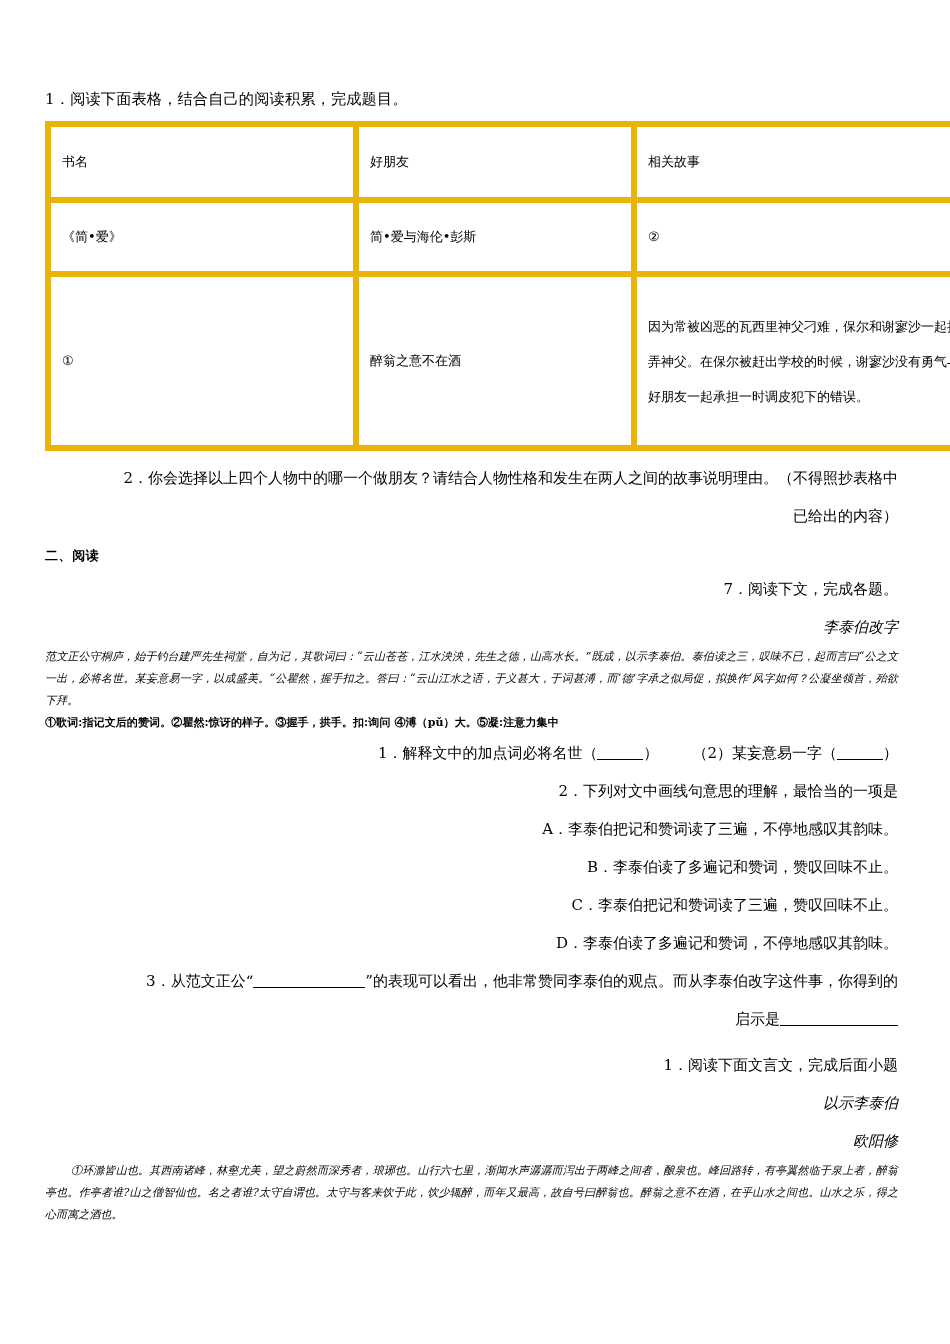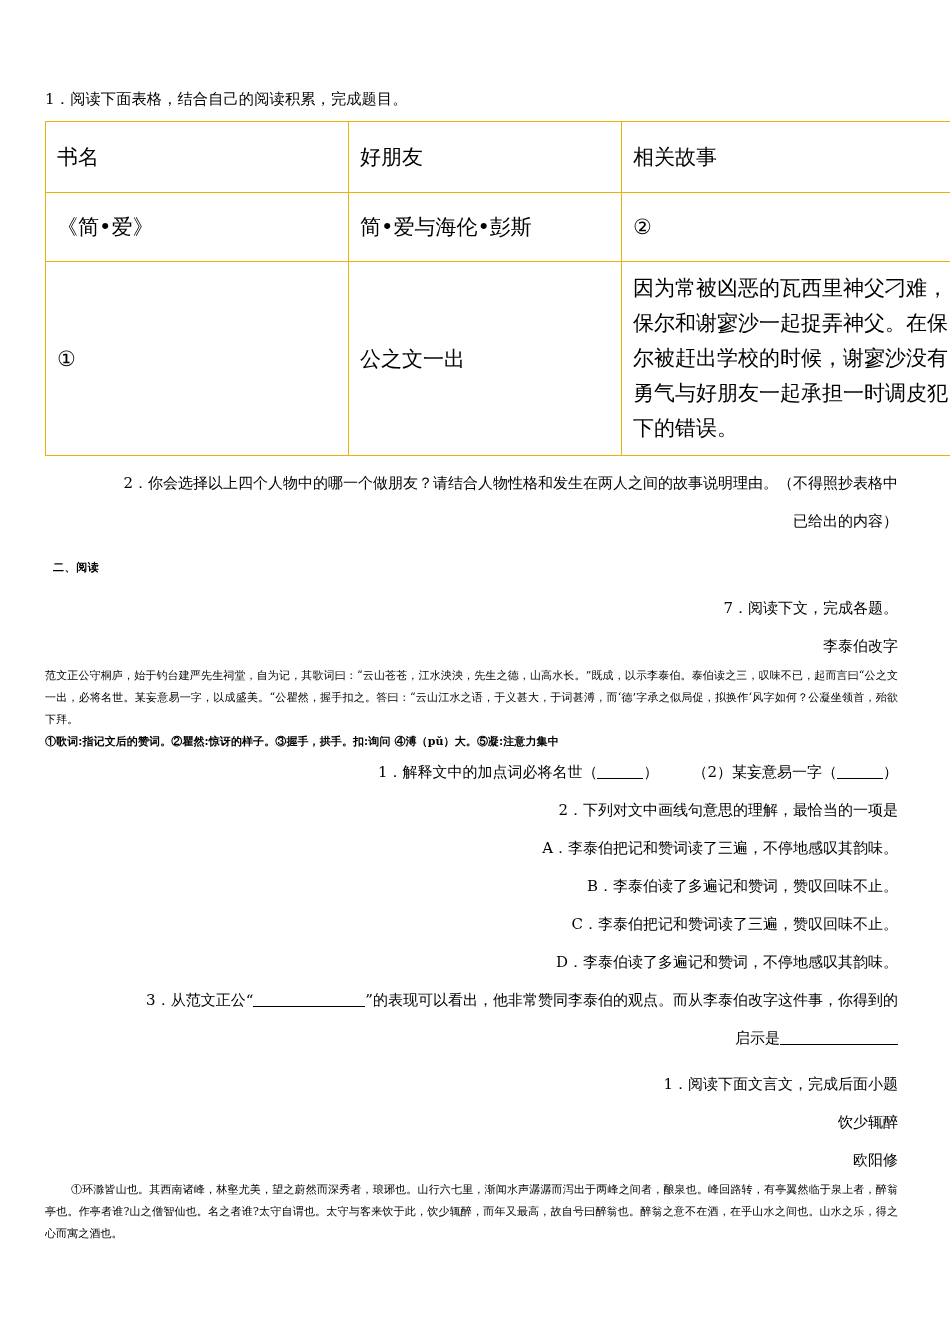"书名" table.book-table td { border: 1px solid #eab308 -> 6px solid #eab308; font-size: 21px -> 13px }
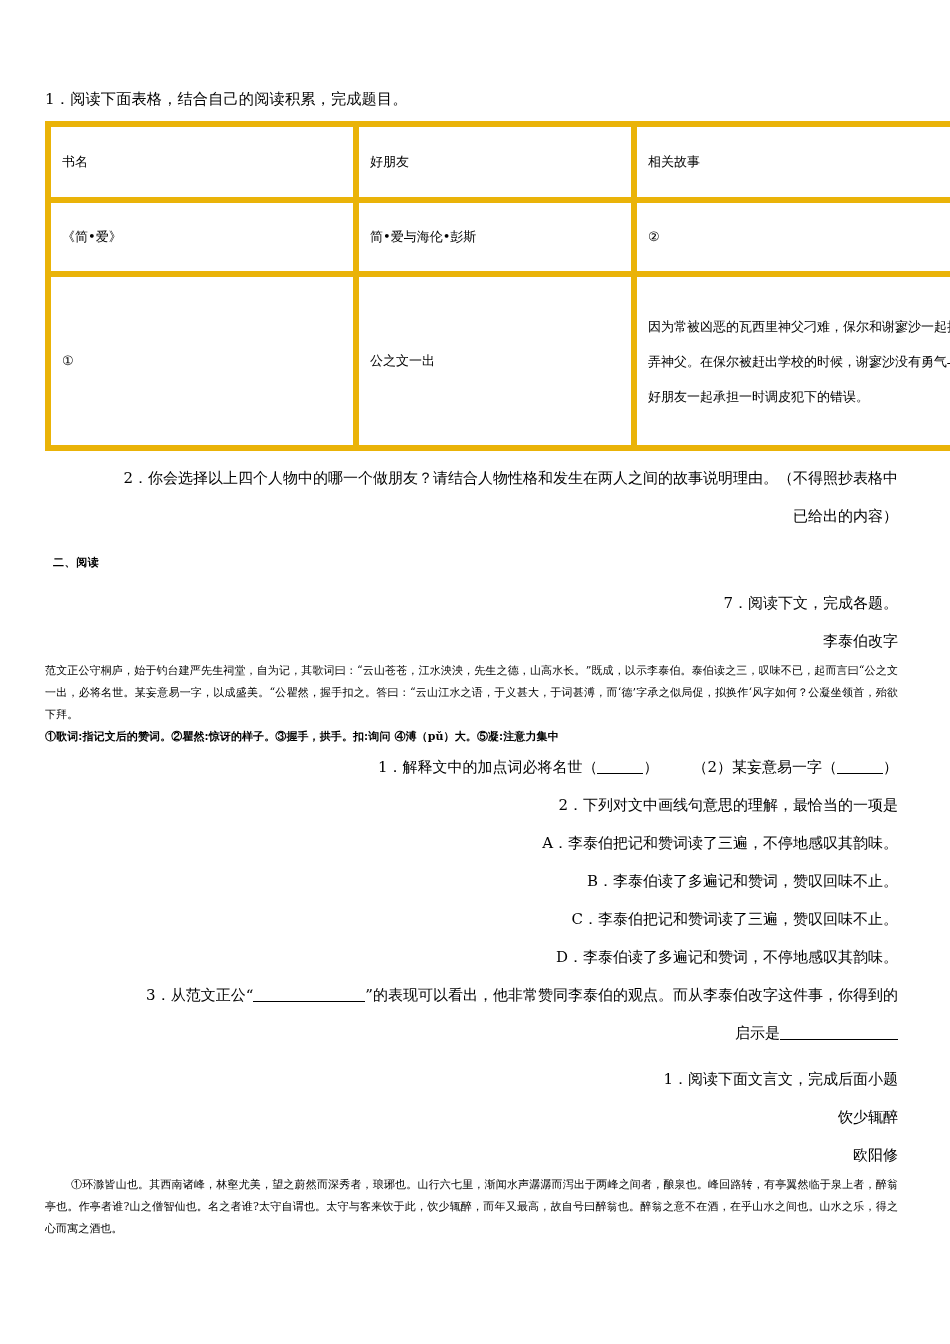"公之文一出" td.c2 { text: 公之文一出 -> 醉翁之意不在酒 }
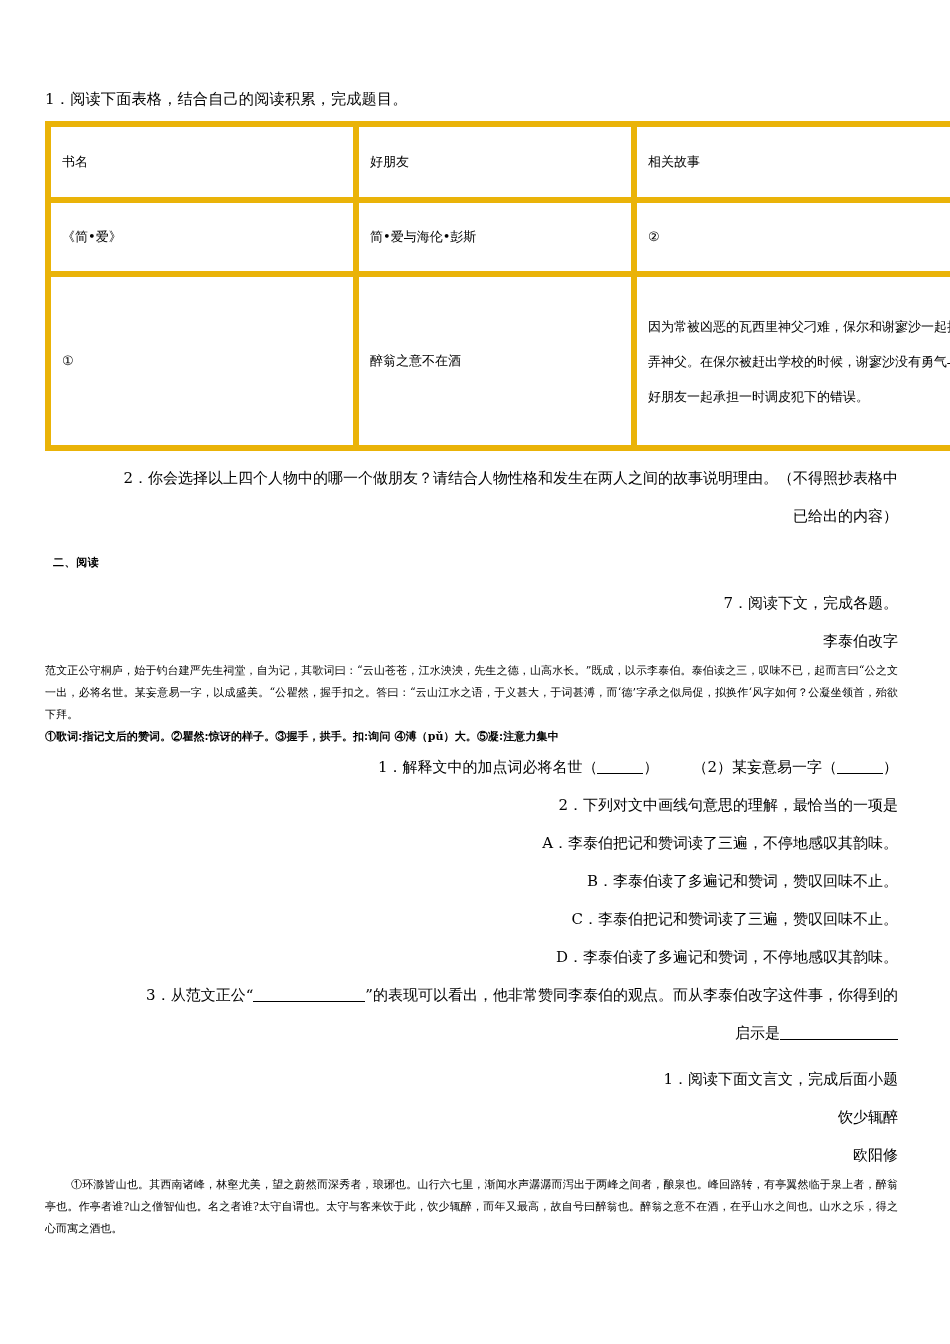"二、阅读" .sec-head { font-size: 11px -> 13px; margin: 8px -> 0 }
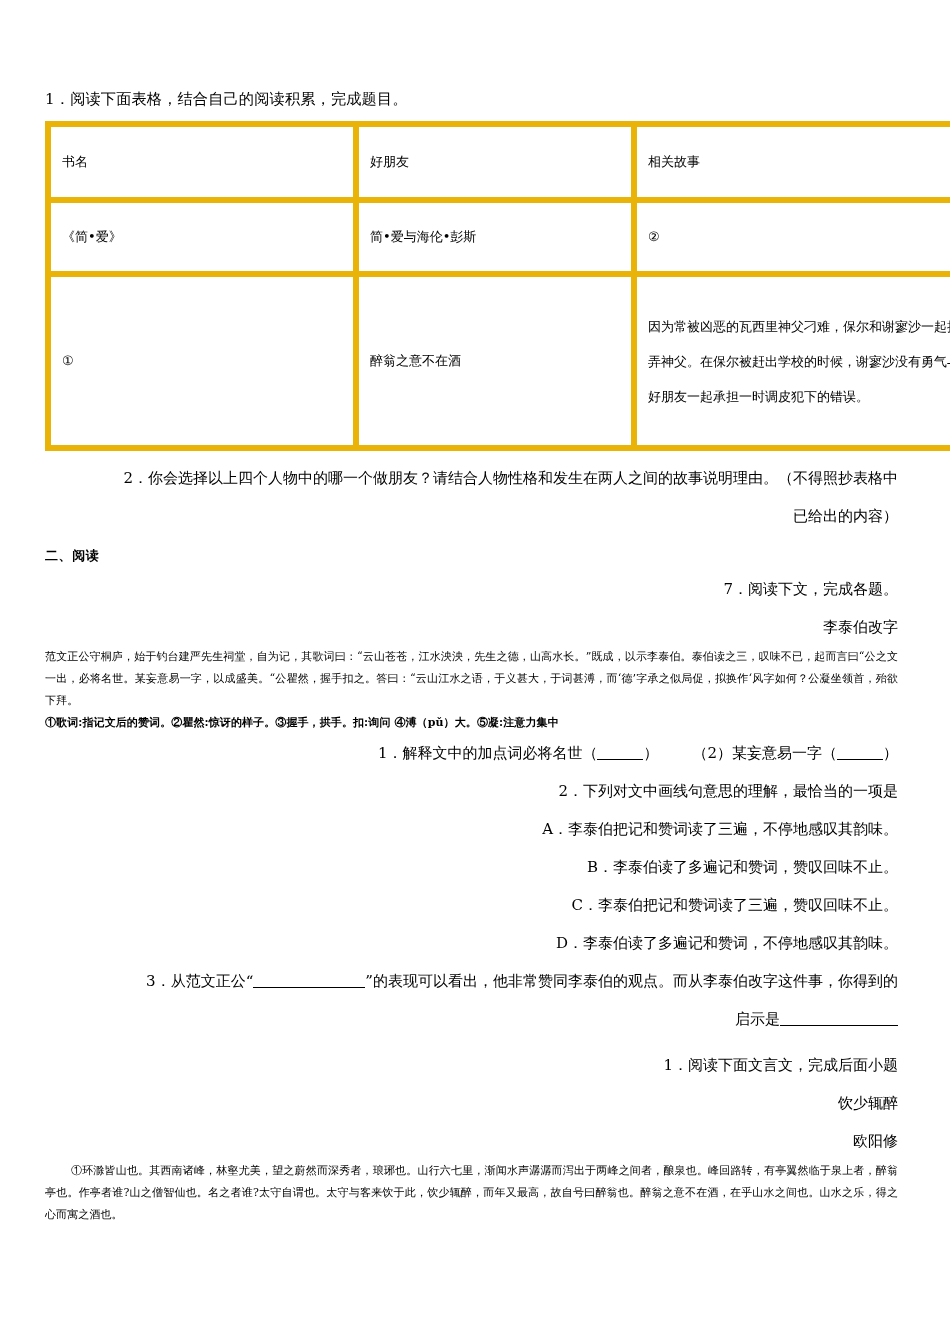"李泰伯改字" .classical { font-style: none -> italic }
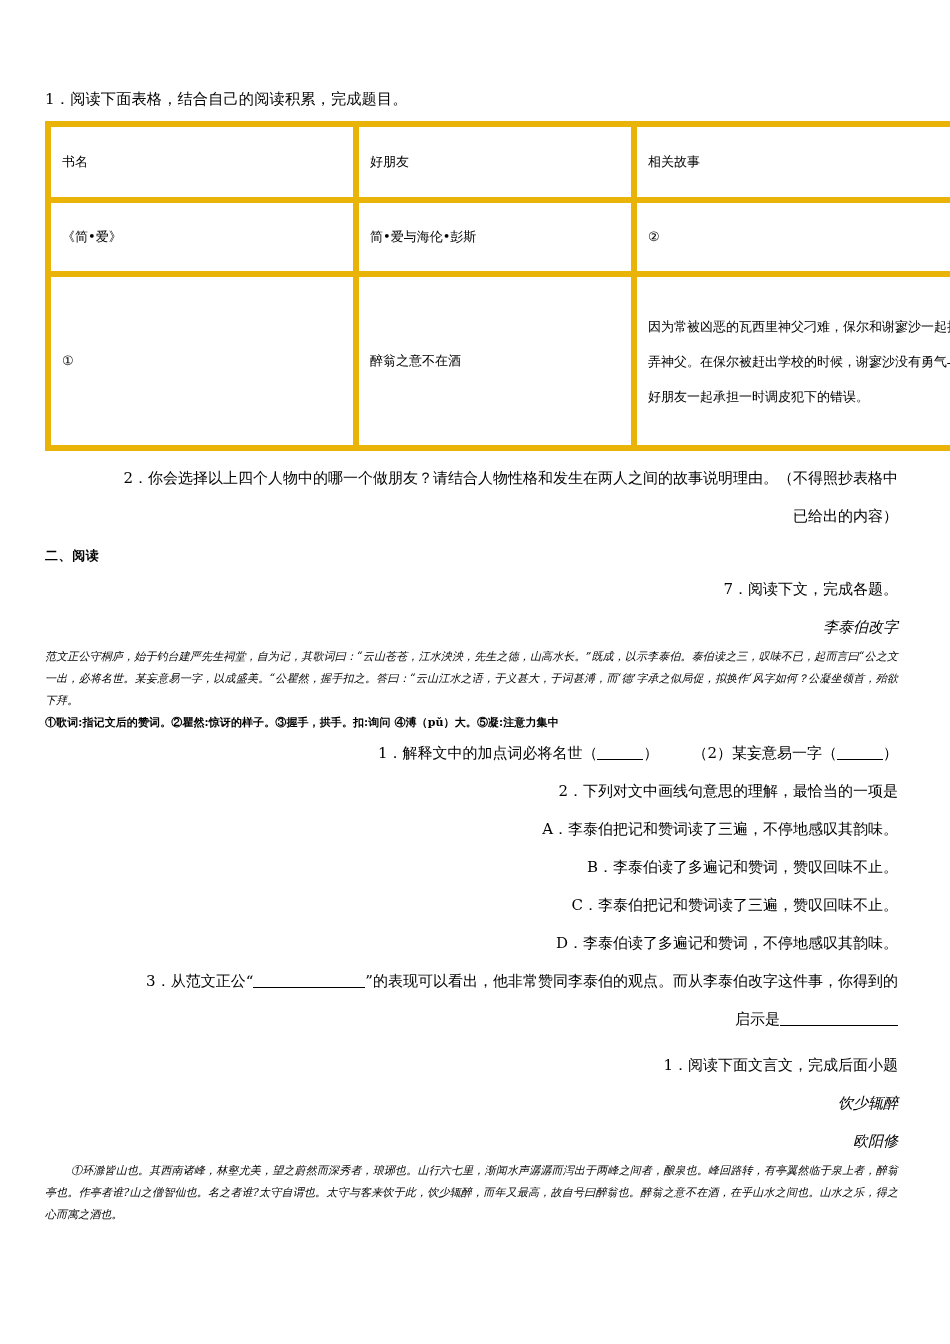"饮少辄醉" p.q-line { text: 饮少辄醉 -> 以示李泰伯 }
